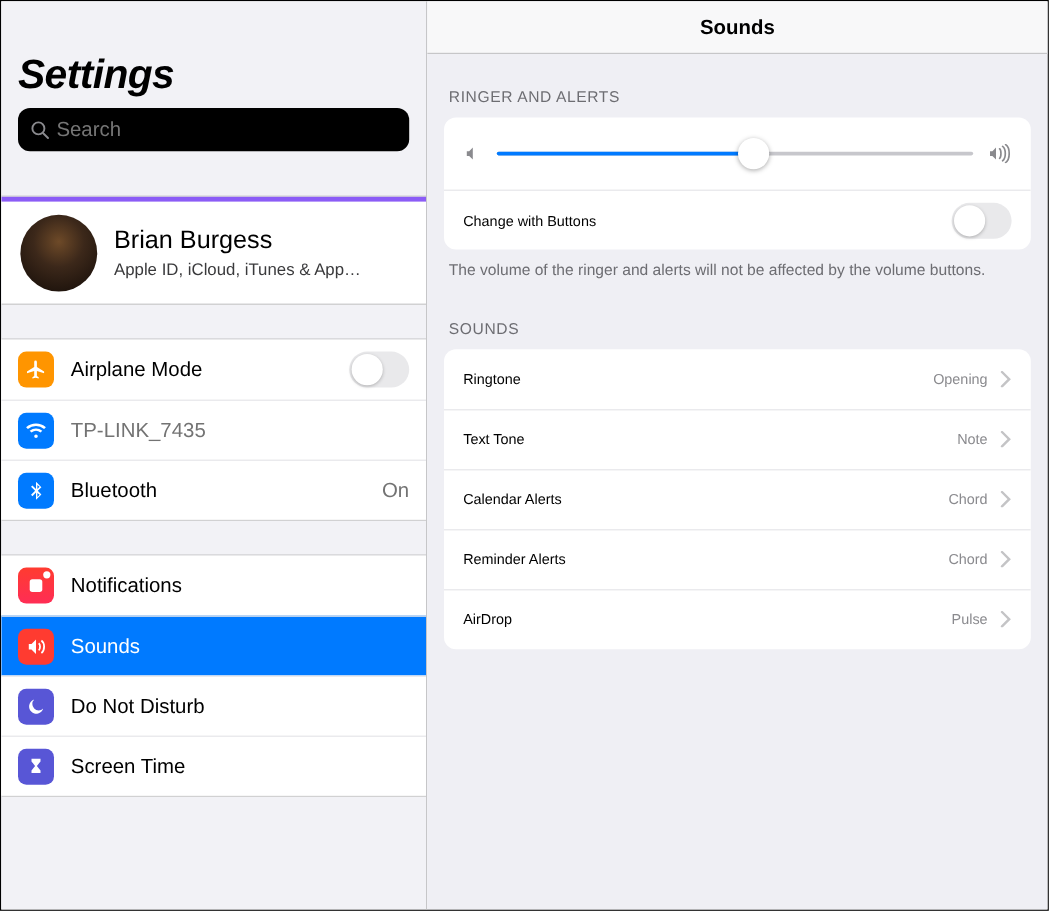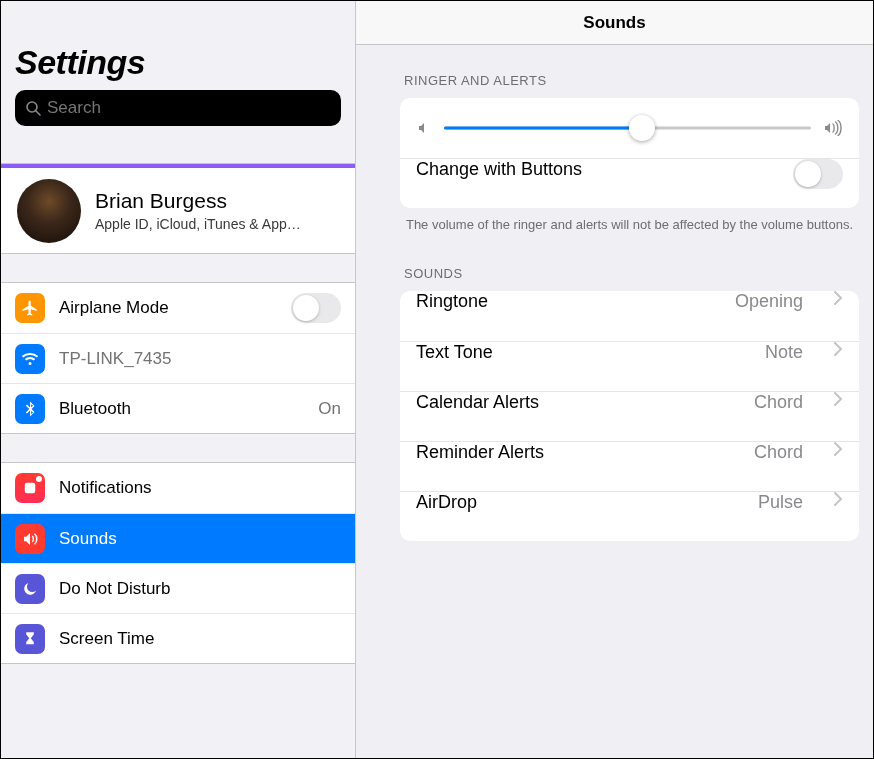"RINGER AND ALERTS" .detail-inner { margin-left: 30px -> none }
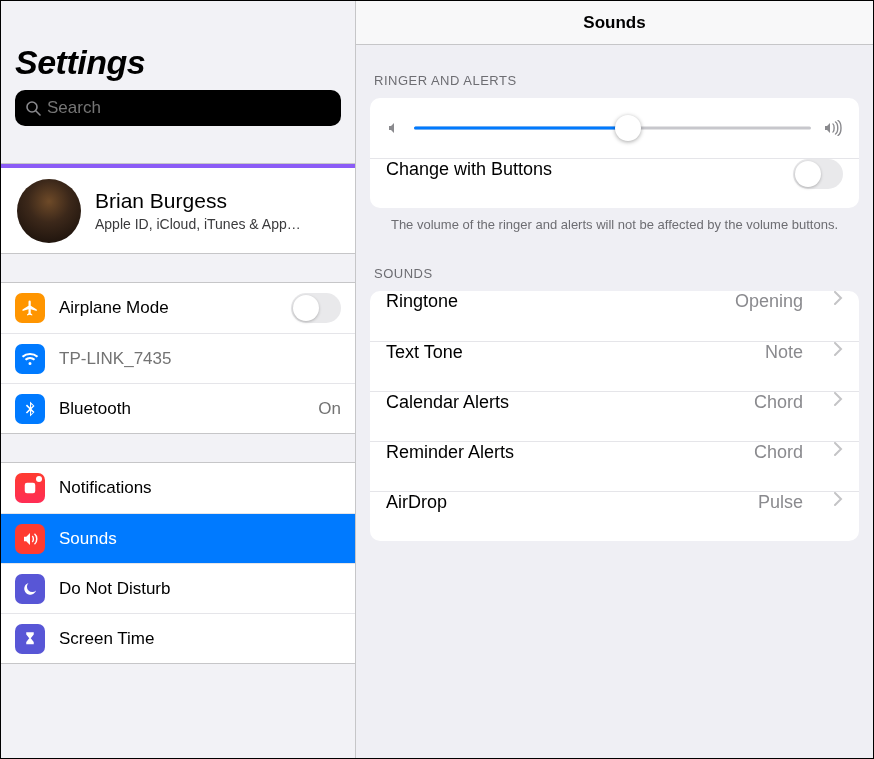"Change with Buttons" .crow { align-items: none -> center; font-size: 18px -> 12px; gap: 26px -> 6px }
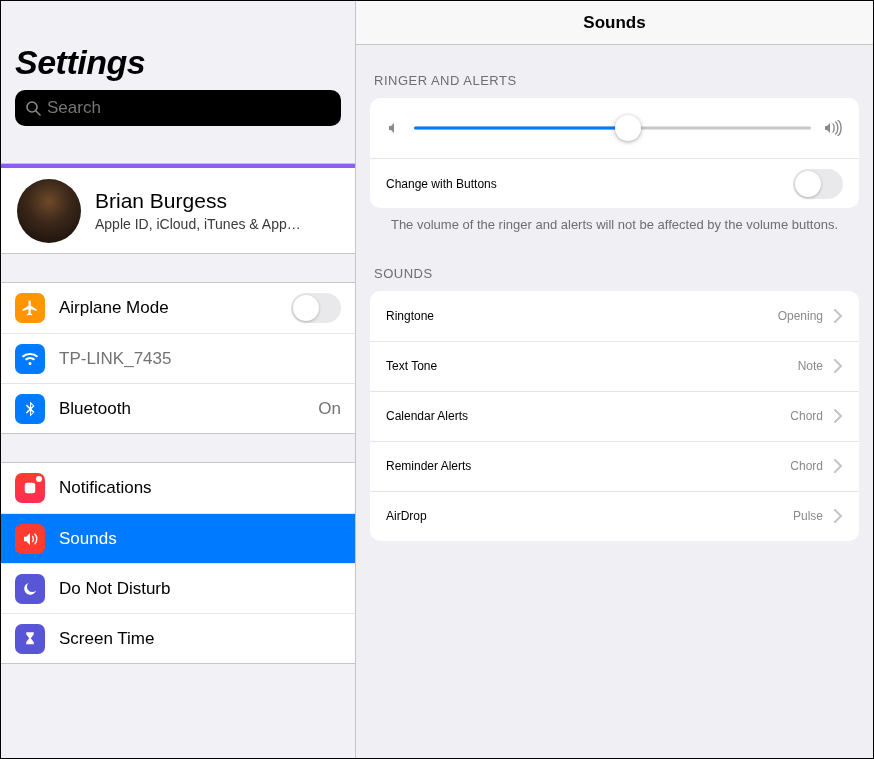"The volume of the ringer" .note { text-align: center -> none }
